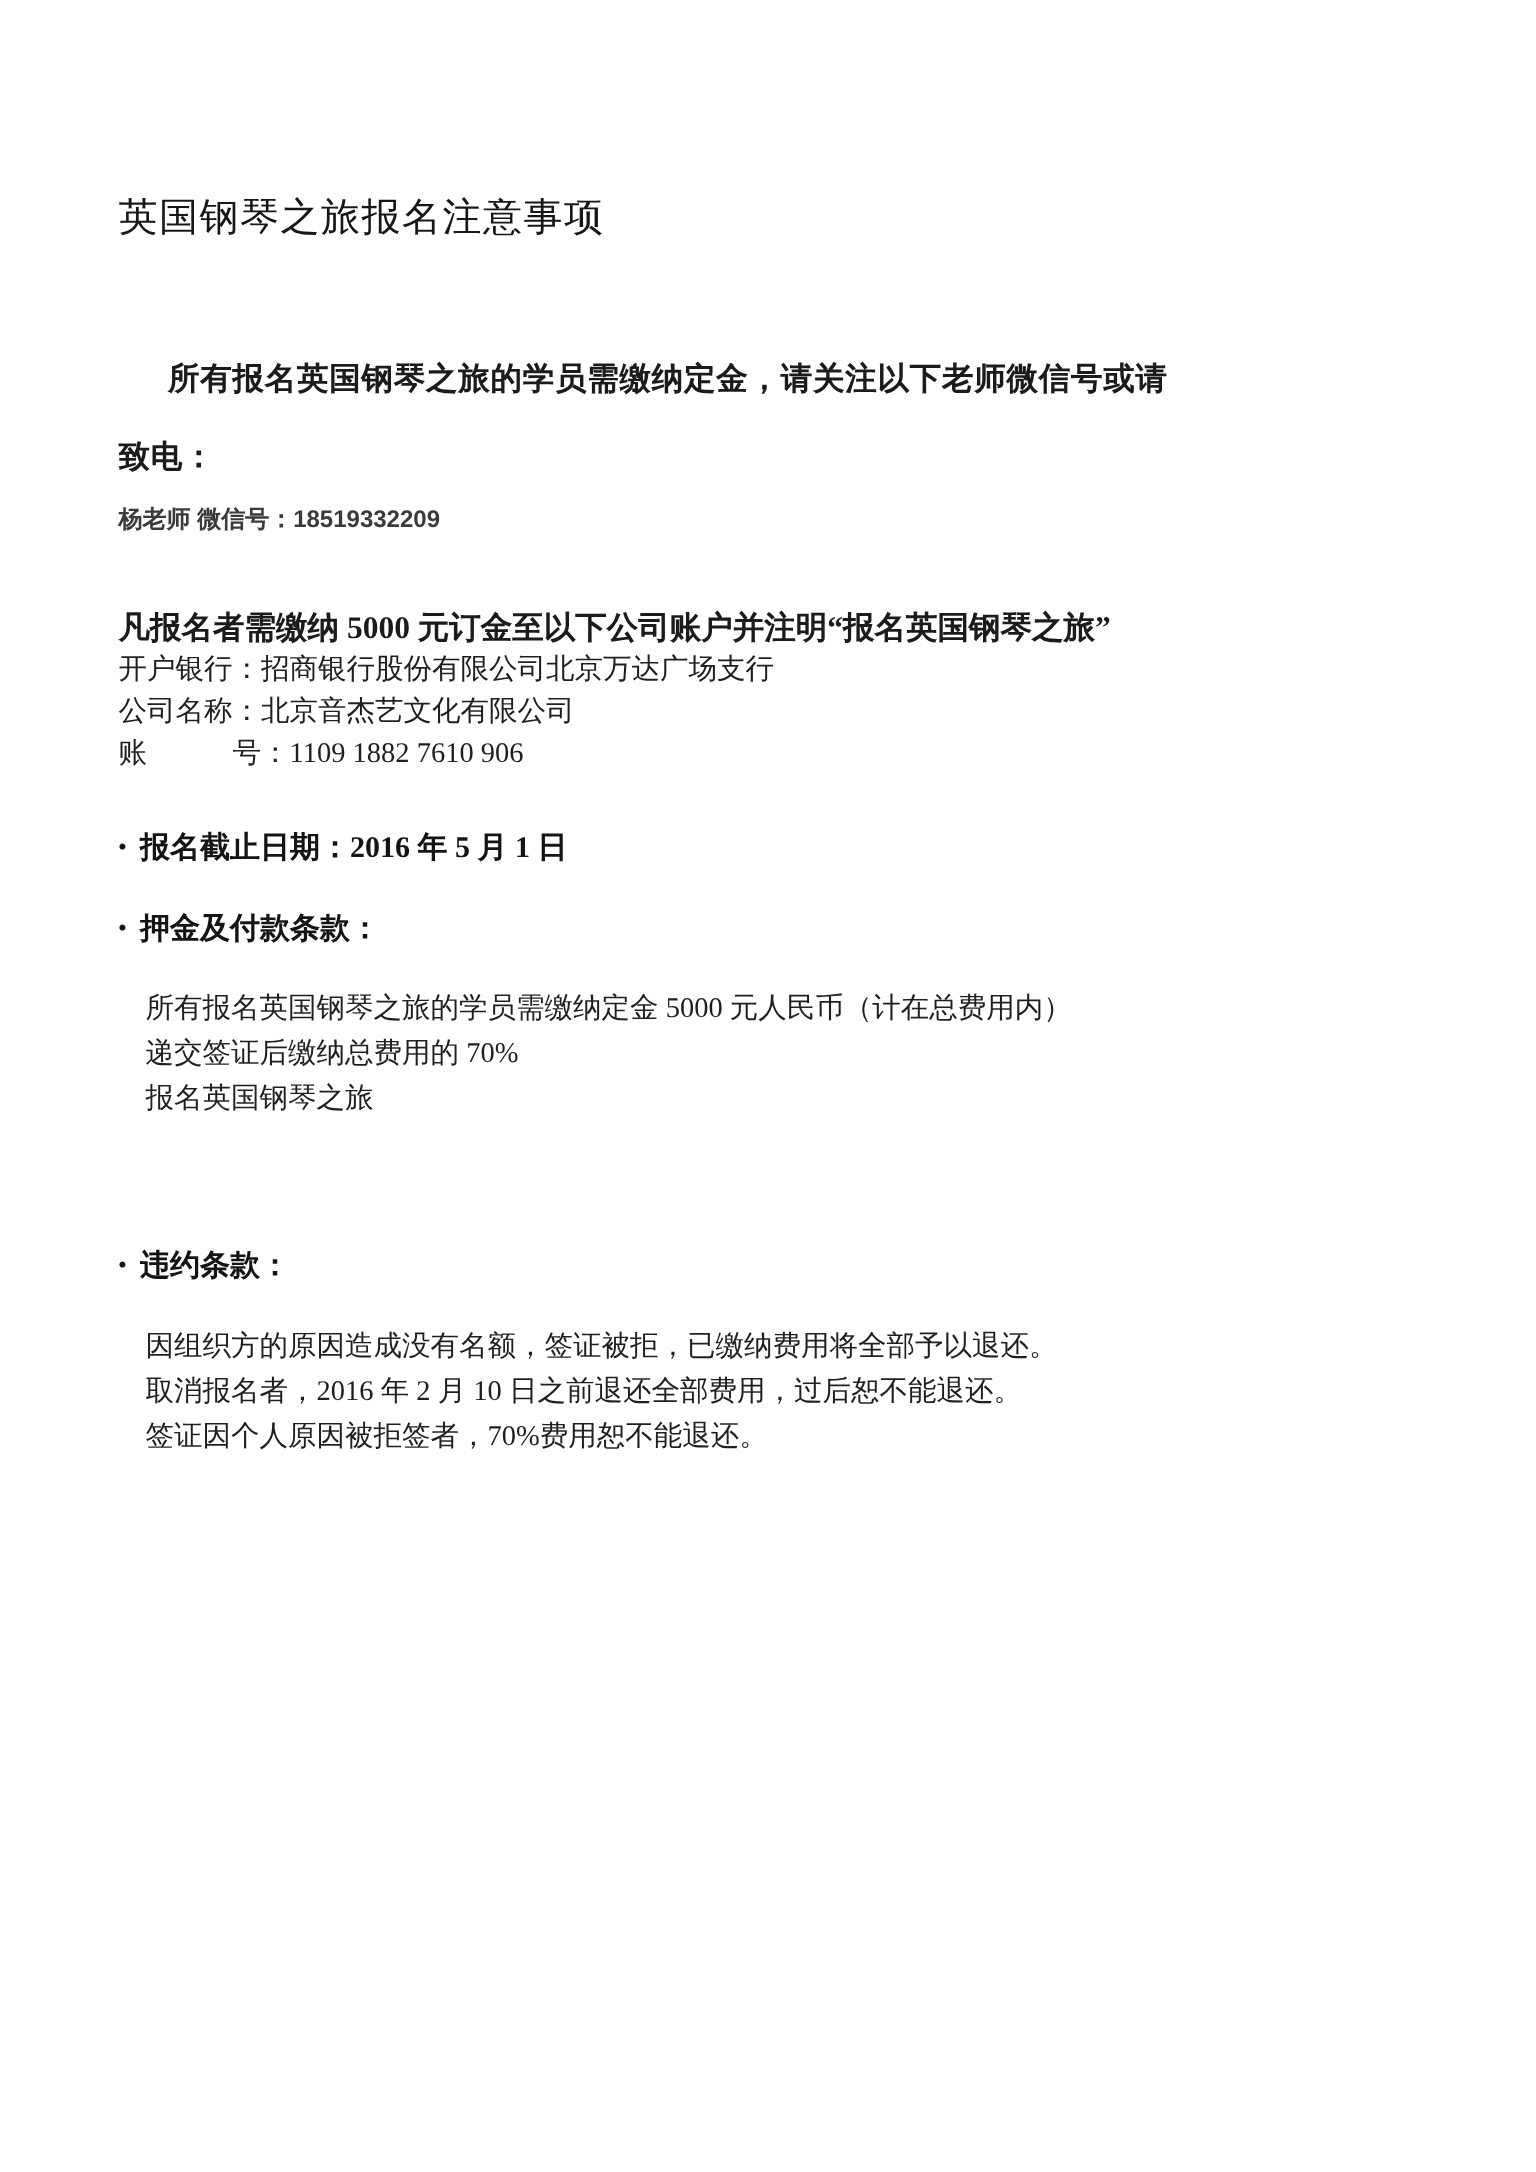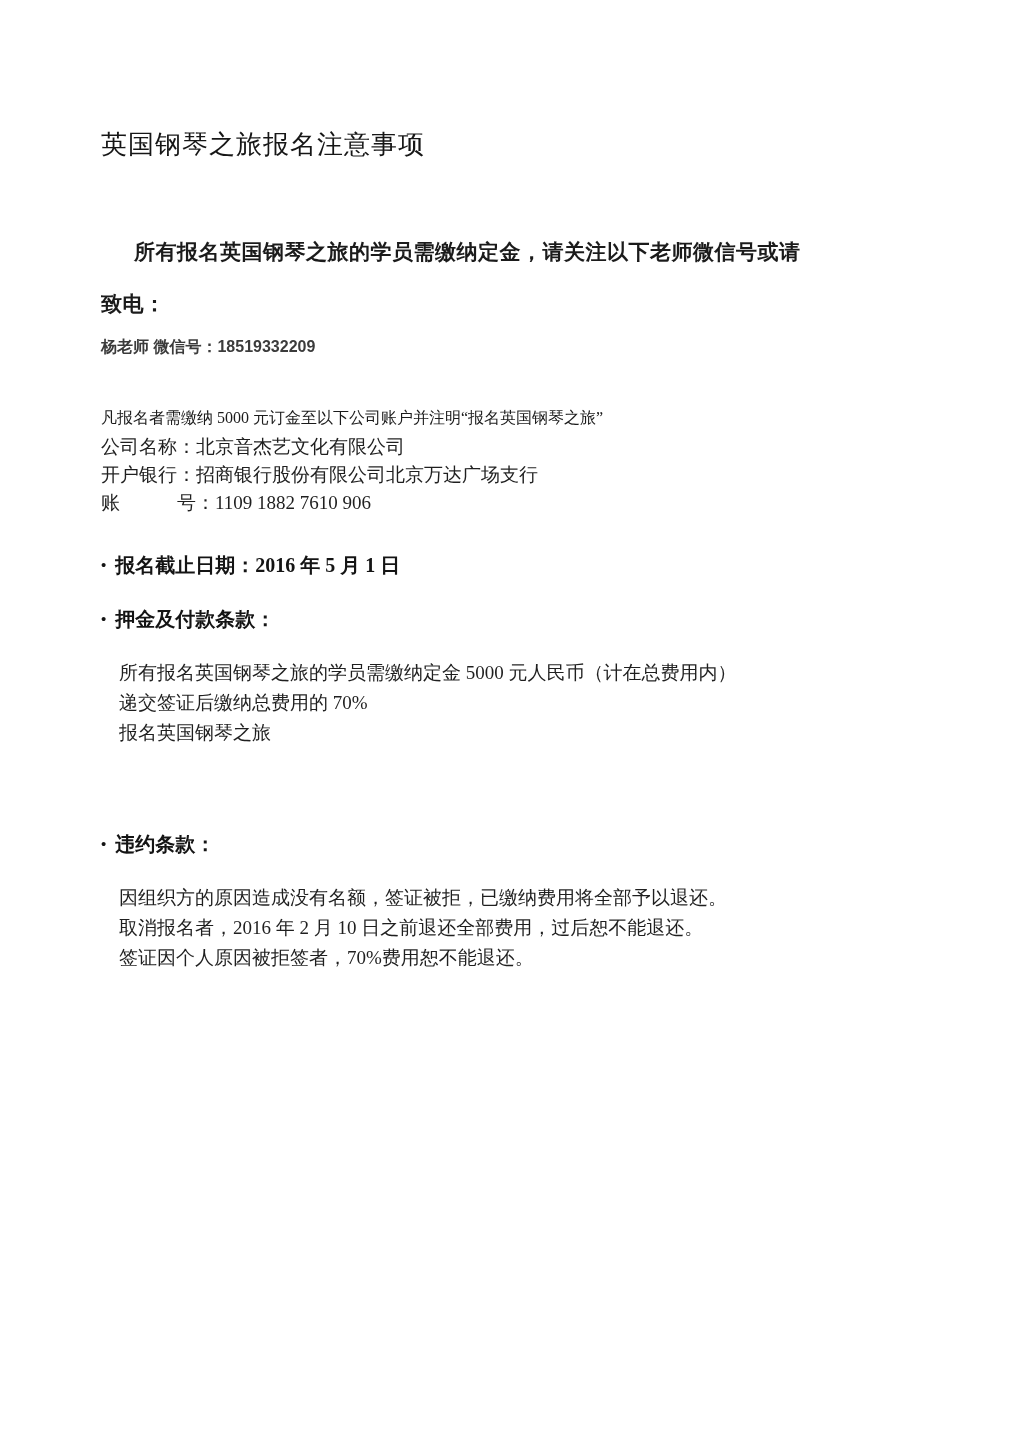"英国钢琴之旅报名注意事项" .content { padding: 128px 130px 0 101px -> 128px 130px 0 79px }
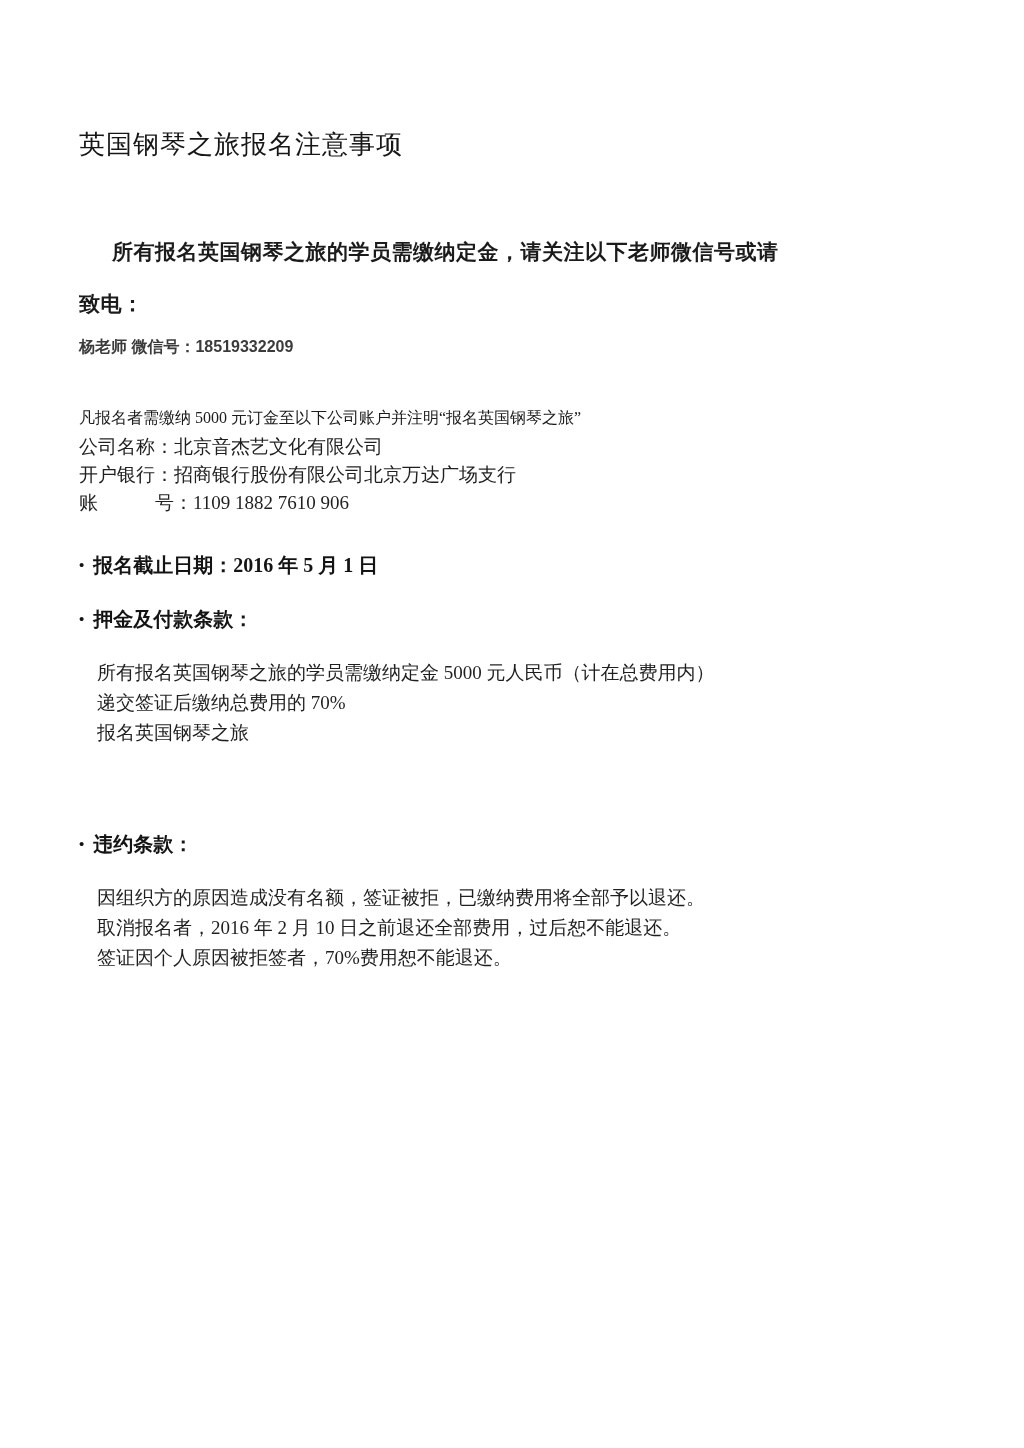"凡报名者需缴纳 5000 元订金至以下公司账户并注明“报名英国钢琴之旅”" .payment-heading { font-size: 16px -> 21px; font-weight: normal -> bold }
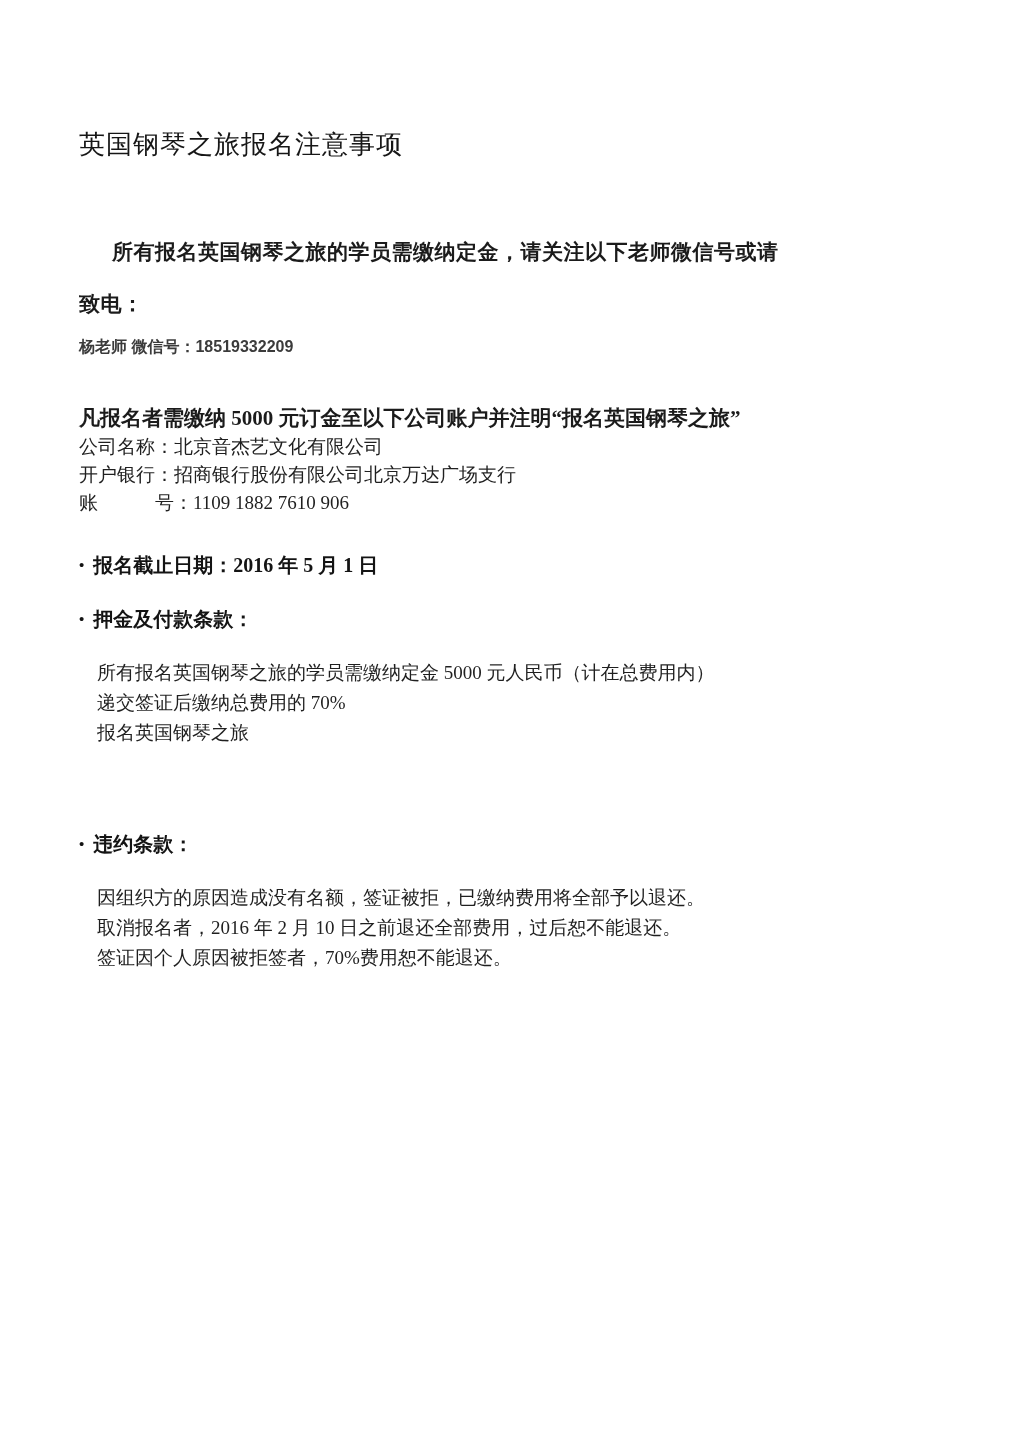"公司名称：北京音杰艺文化有限公司" div.payment-row { order: before "开户银行：招商银行股份有限公司北京万达广场支行" -> after "开户银行：招商银行股份有限公司北京万达广场支行" }
